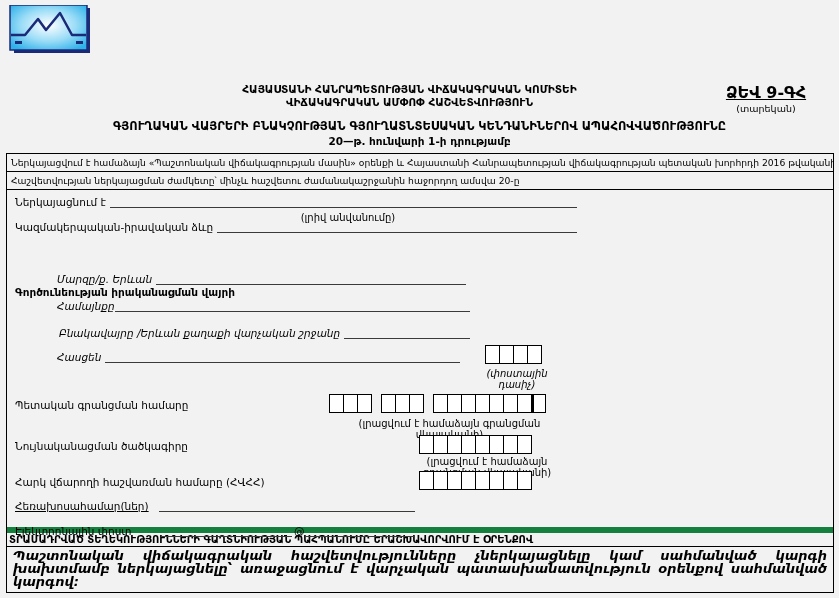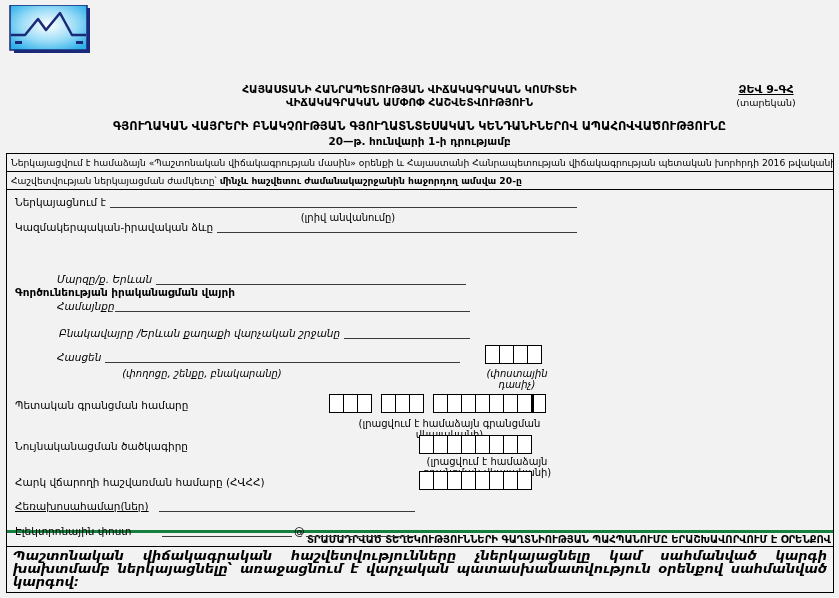"ՁԵՎ 9-ԳՀ" .code-block .code { font-size: 11px -> 16px }
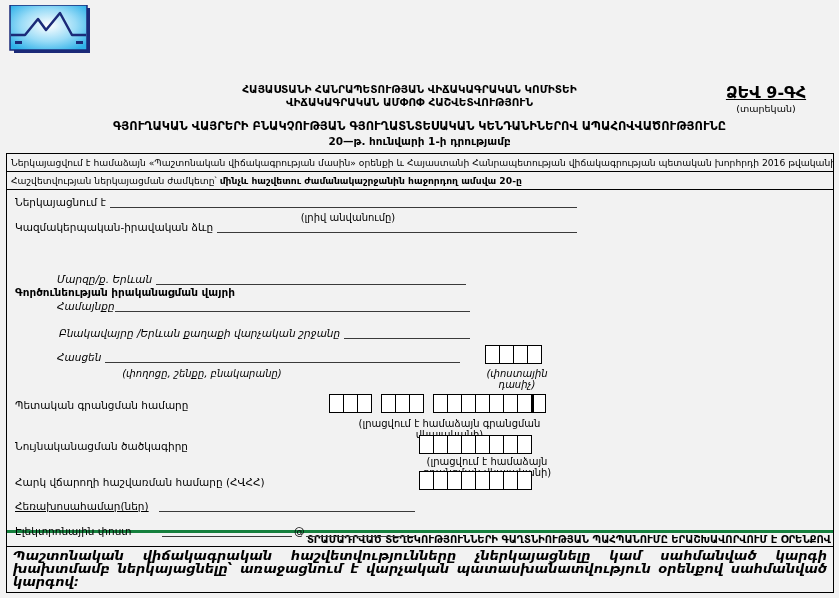"մինչև հաշվետու ժամանակաշրջանին հաջորդող" .notice b { font-weight: bold -> normal }
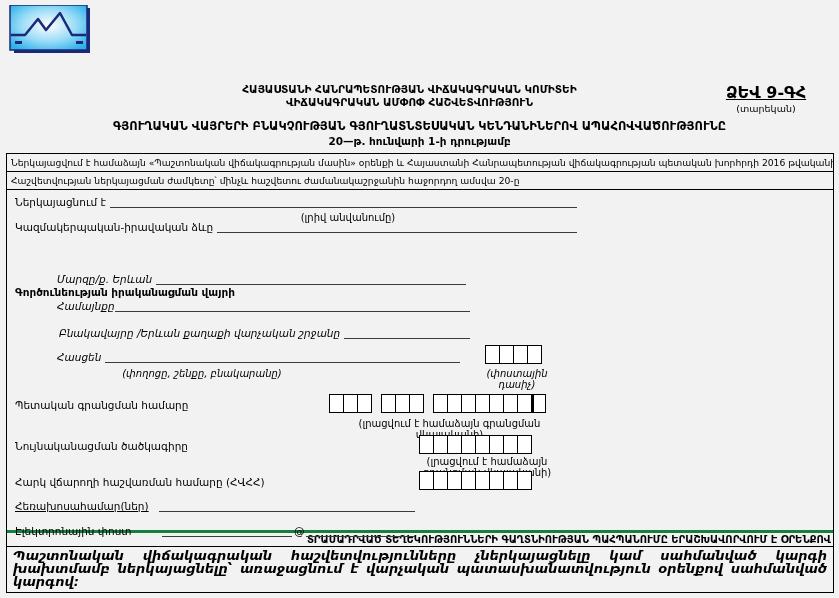"(փողոցը, շենքը, բնակարանը)" div.abs { html: <div>(փողոցը, շենքը, բնակարանը)</div> -> none }
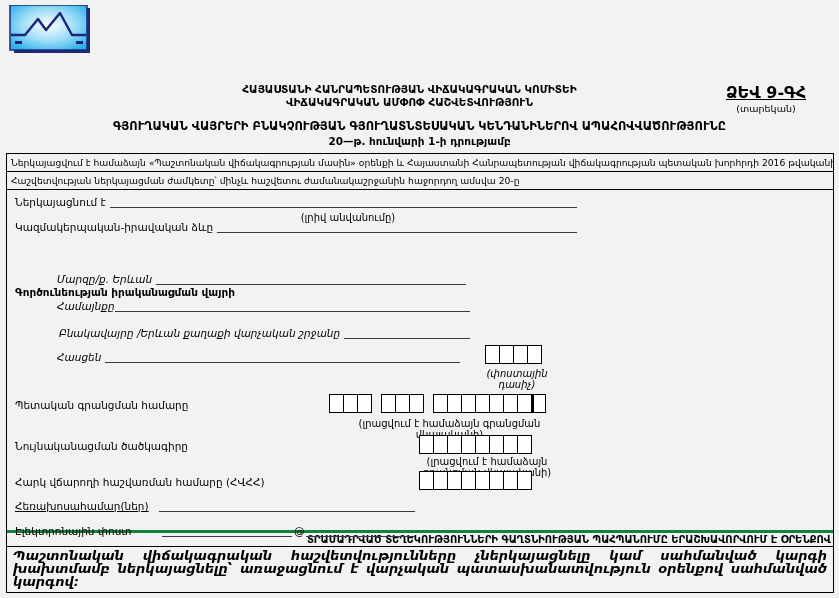"ՏՐԱՄԱԴՐՎԱԾ ՏԵՂԵԿՈՒԹՅՈՒՆՆԵՐԻ ԳԱՂՏՆԻՈՒԹՅԱՆ" .banner-row { border-top: 3px solid #15803d -> 6px solid #15803d; text-align: right -> left }
